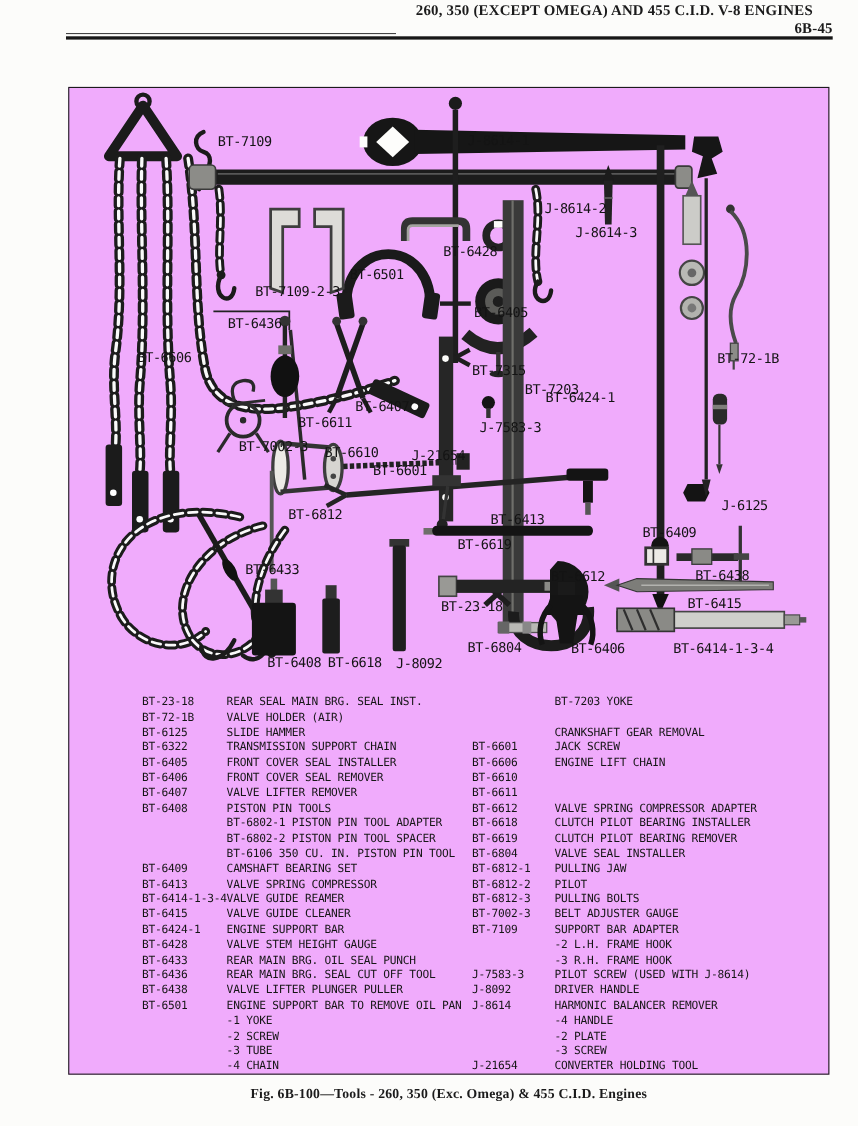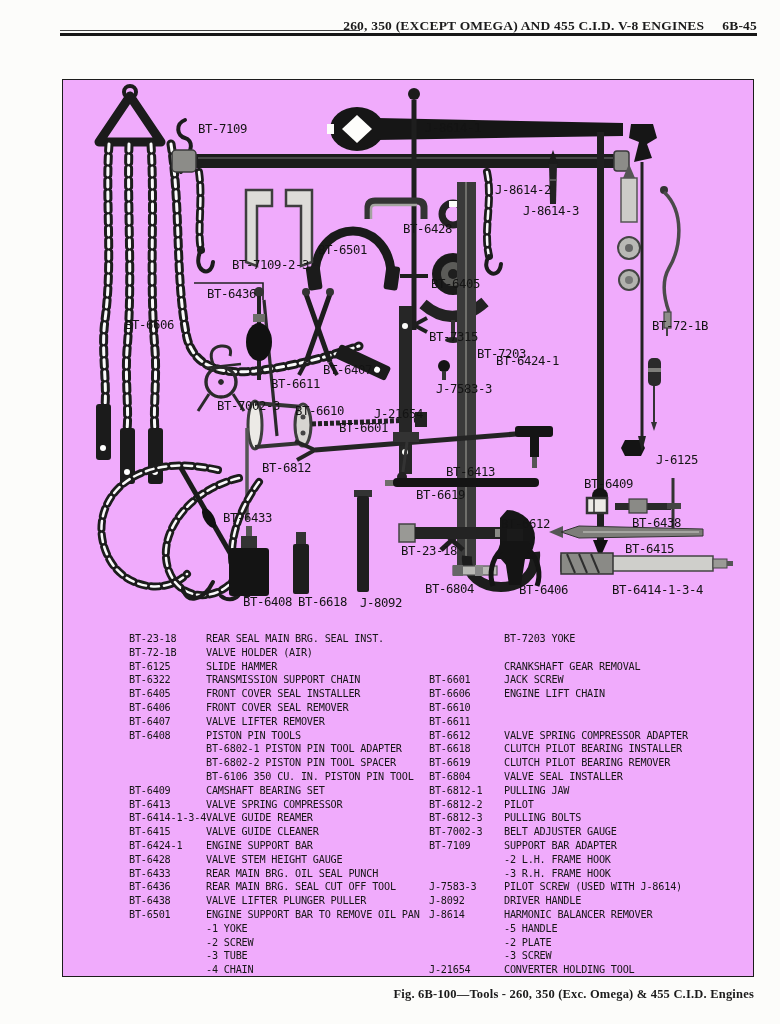"260, 350 (EXCEPT OMEGA) AND" .hdr { flex-direction: none -> column }
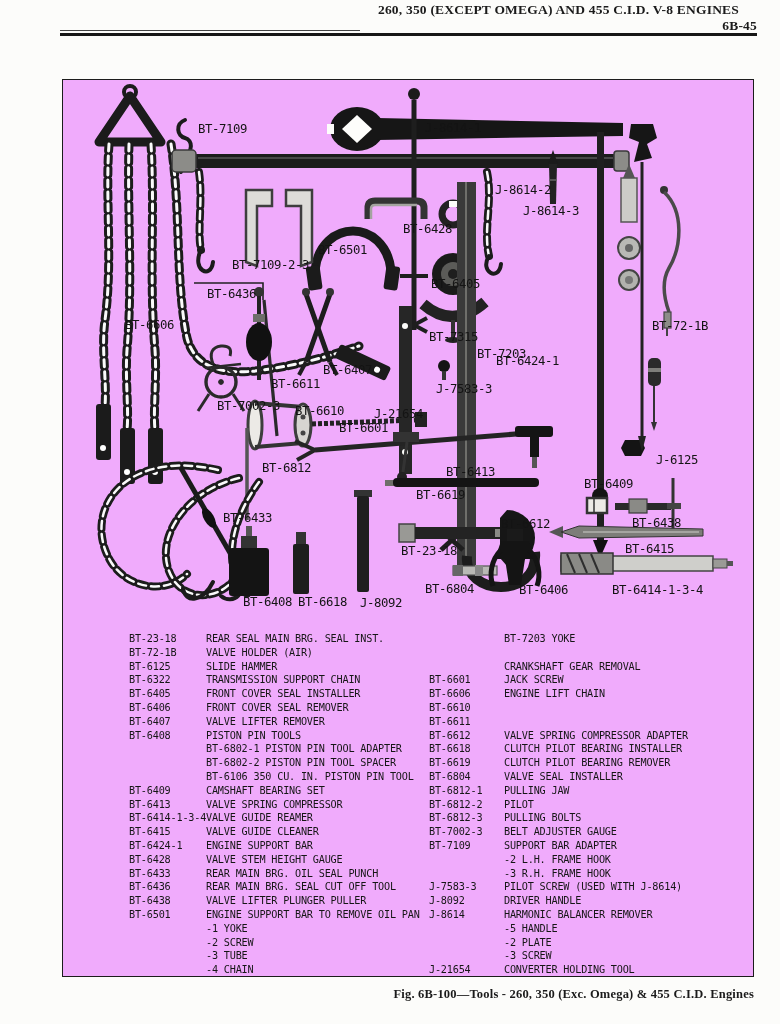"-5 HANDLE" span { text: -5 -> -4 }
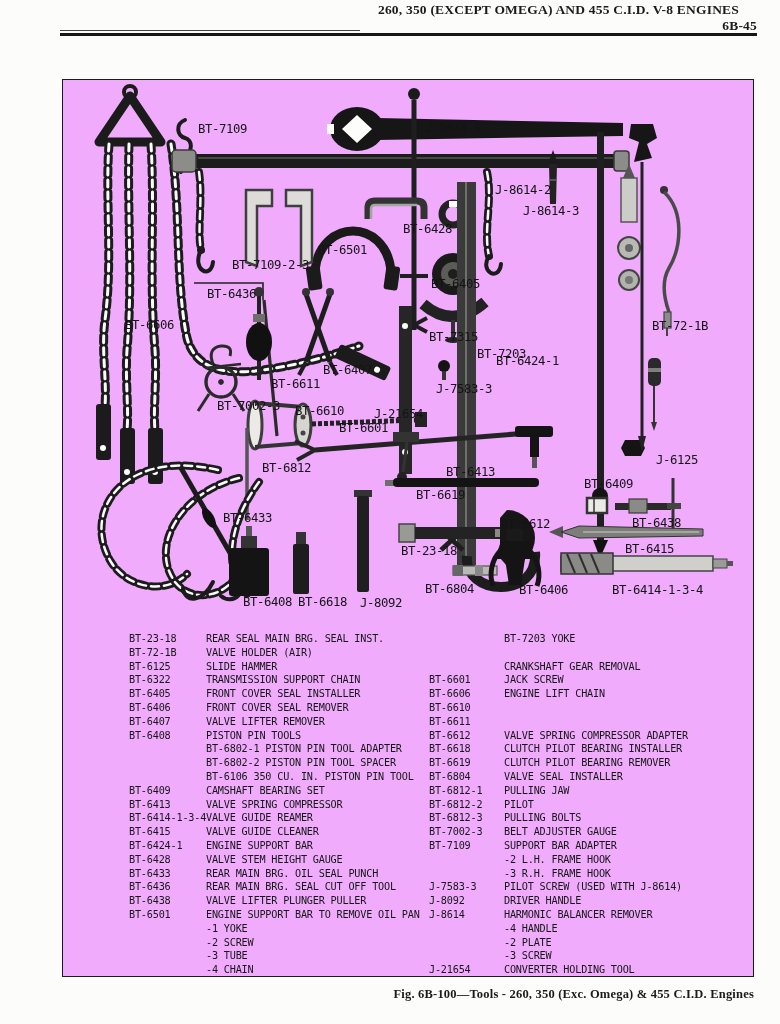"Fig. 6B-100—Tools - 260, 350" .caption { text-align: right -> center }
